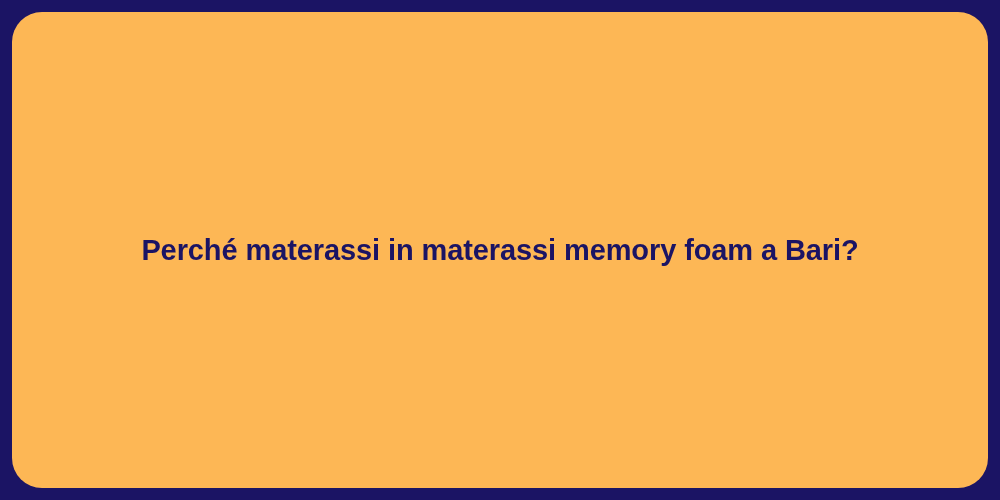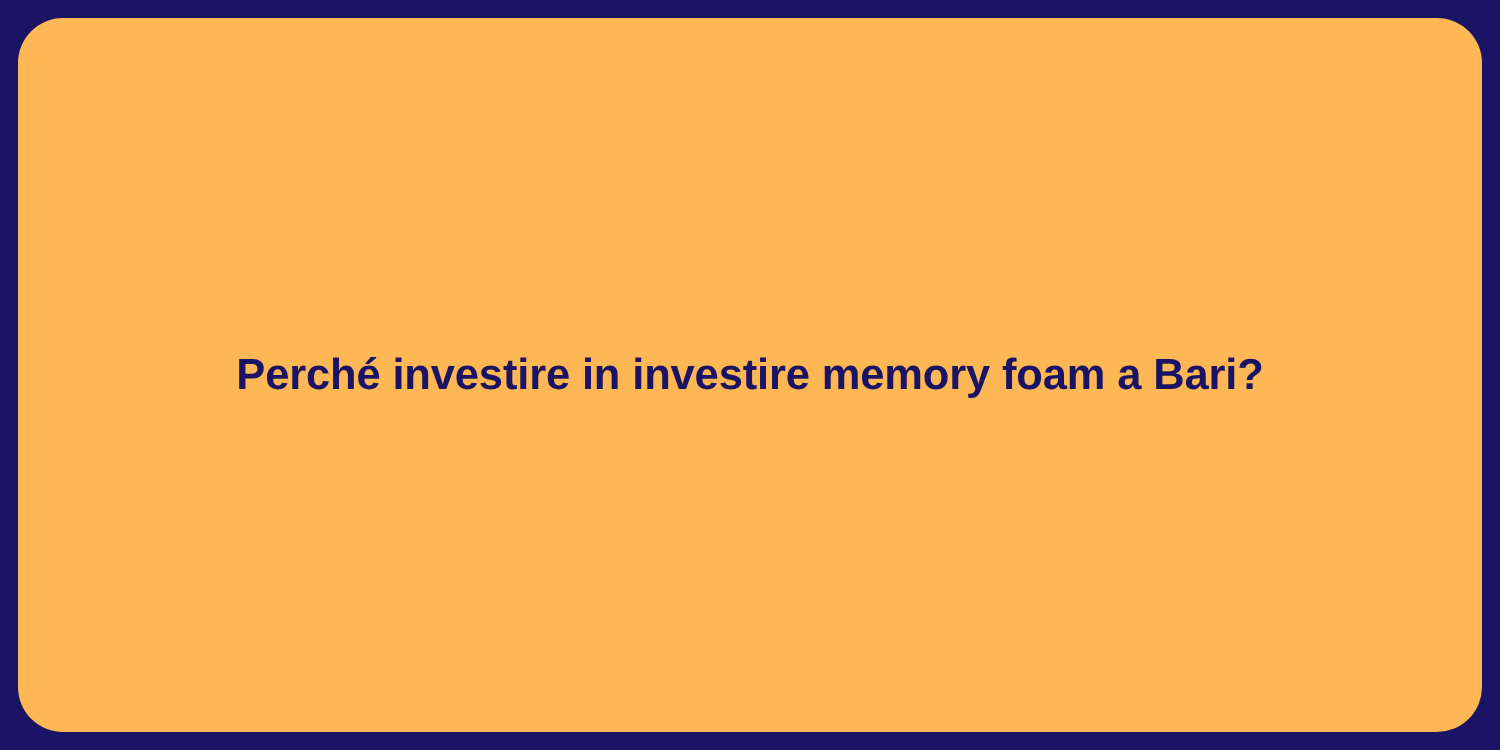"Perché investire in investire memory" h1.heading { text: investire in investire -> materassi in materassi }
